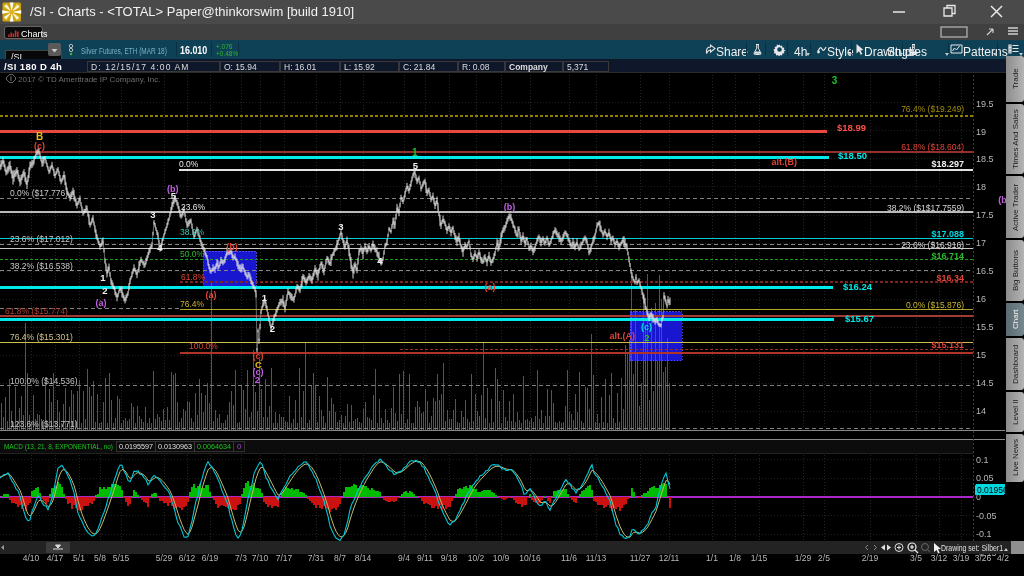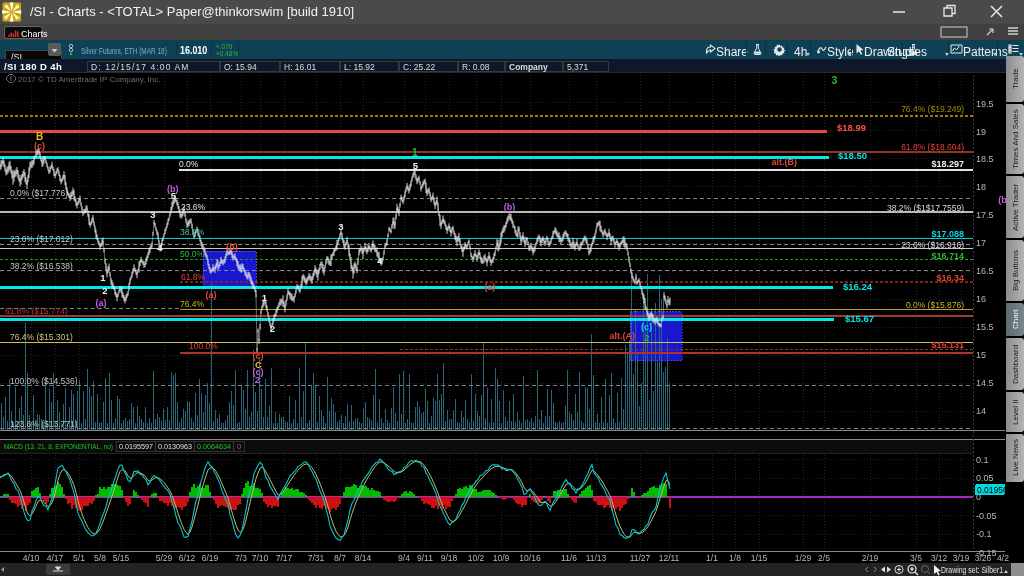"C: 25.22" div.ib { text: 25.22 -> 21.84 }
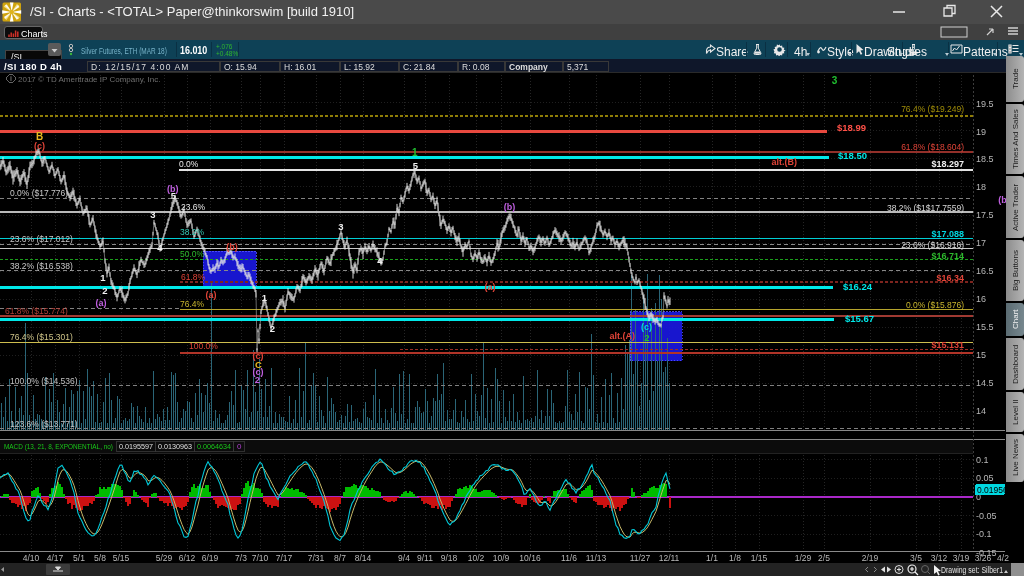"Drawing set: Silber1" #botbar { top: 563px -> 541px }
